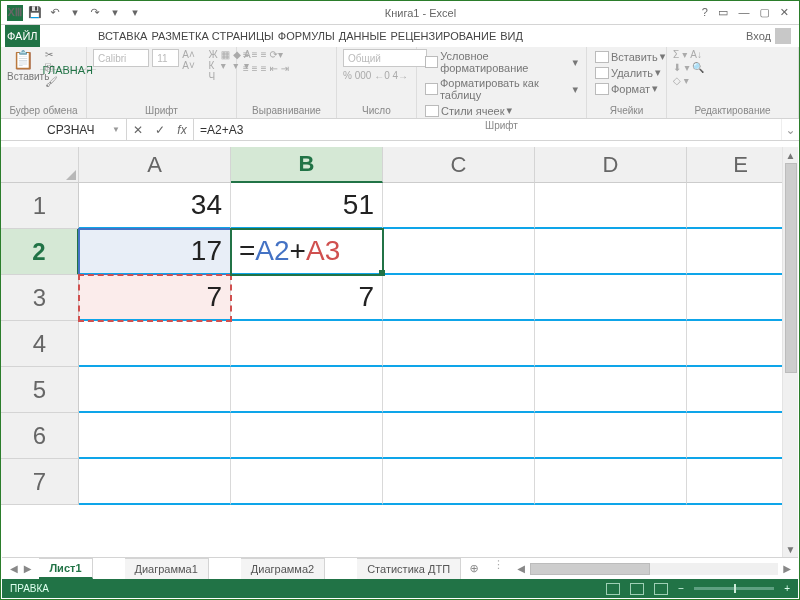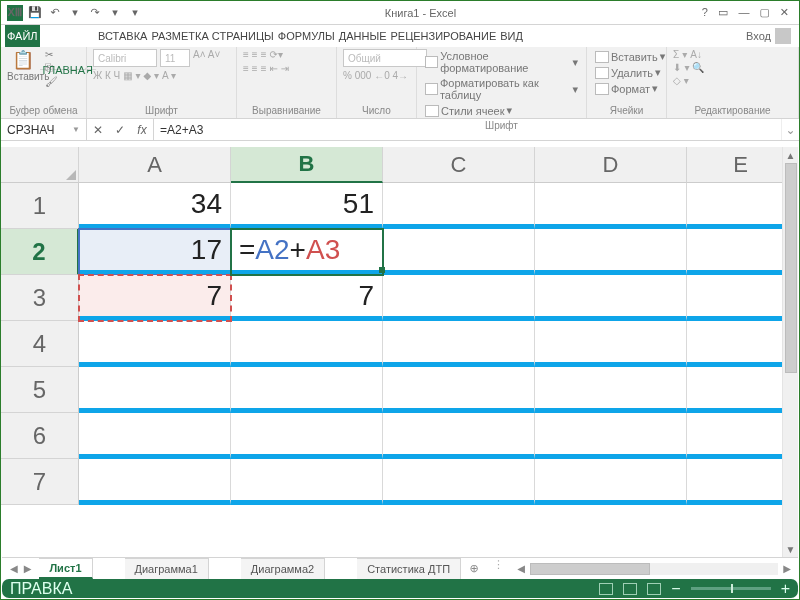"Calibri" div.gbody { flex-direction: column -> none }
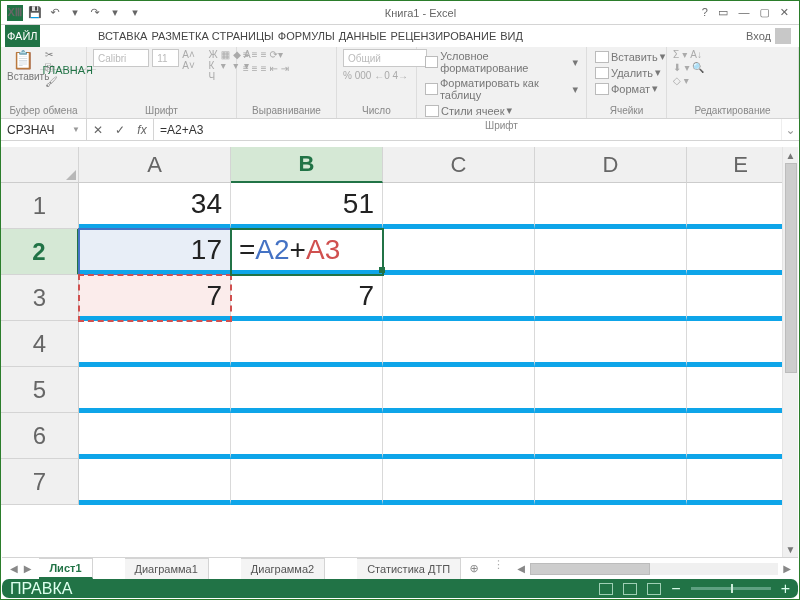"СРЗНАЧ" .namebox { margin-left: none -> 40px }
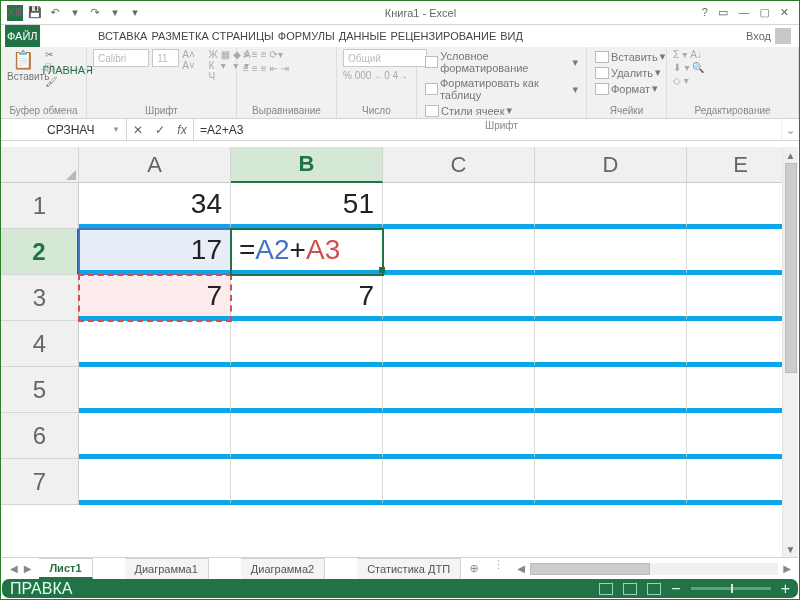"34" .cell { border-bottom: 5px solid #0ea5e9 -> 2px solid #0ea5e9 }
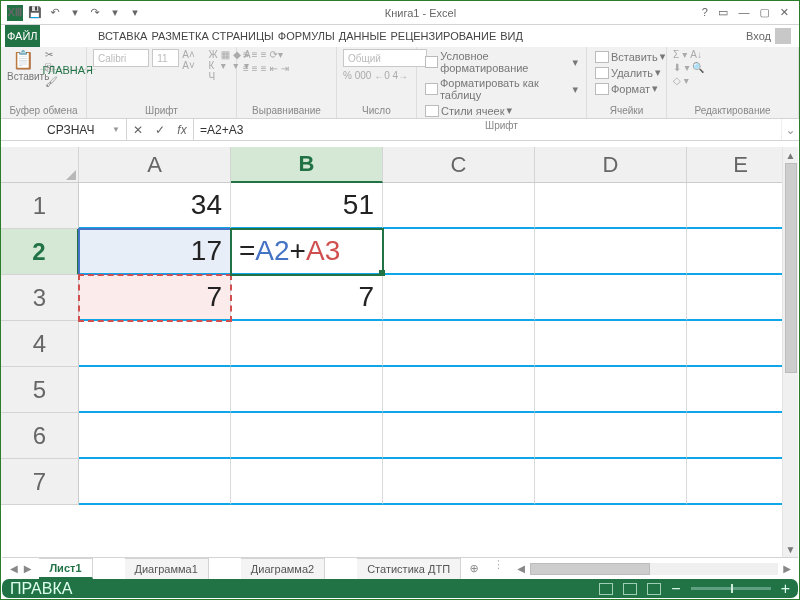"ПРАВКА" .statusbar { border-radius: 7px -> none; font-size: 16px -> 10px }
